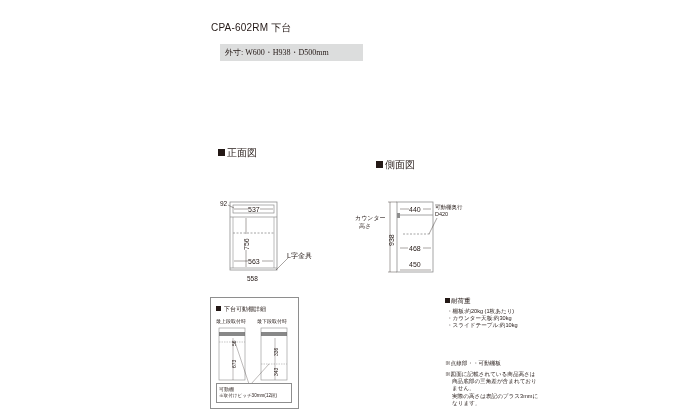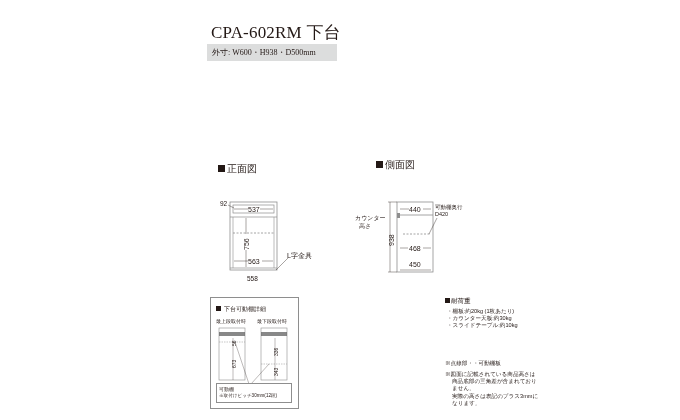"CPA-602RM 下台" .title { font-family: Liberation Serif, serif -> Liberation Sans, sans-serif; font-size: 17px -> 10px }
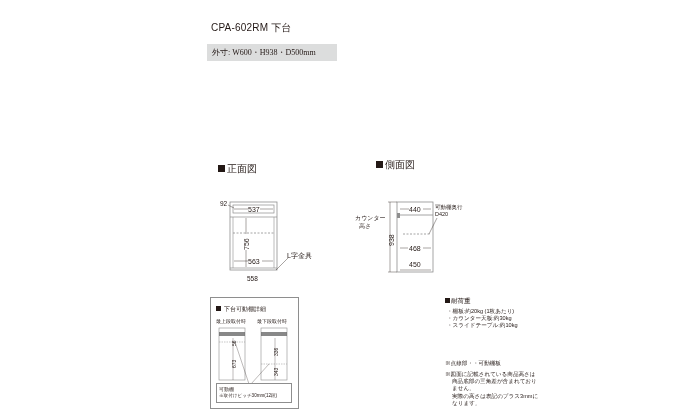"外寸: W600・H938・D500mm" .dims-bar { left: 207px -> 220px; width: 130px -> 143px }
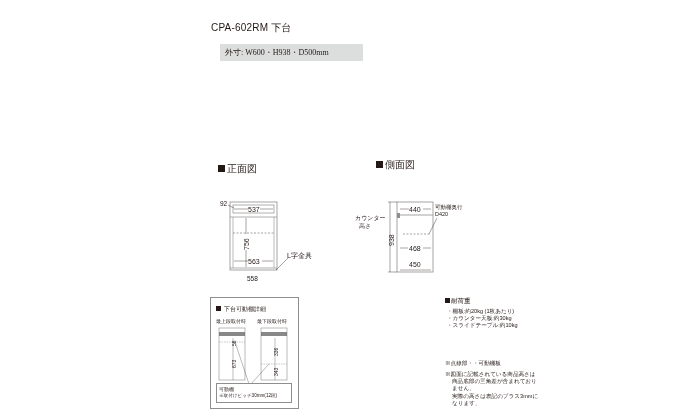"正面図" div.abs { top: 162px -> 146px }
